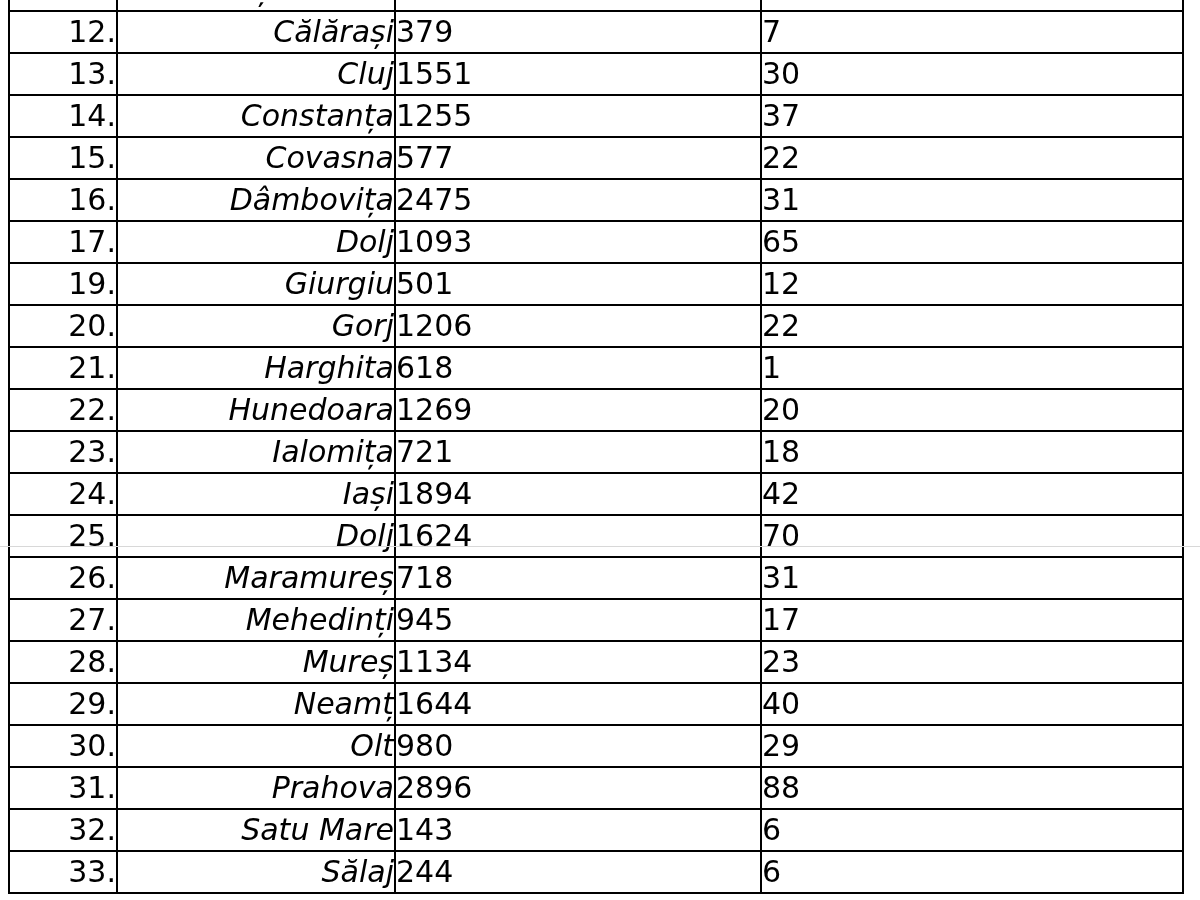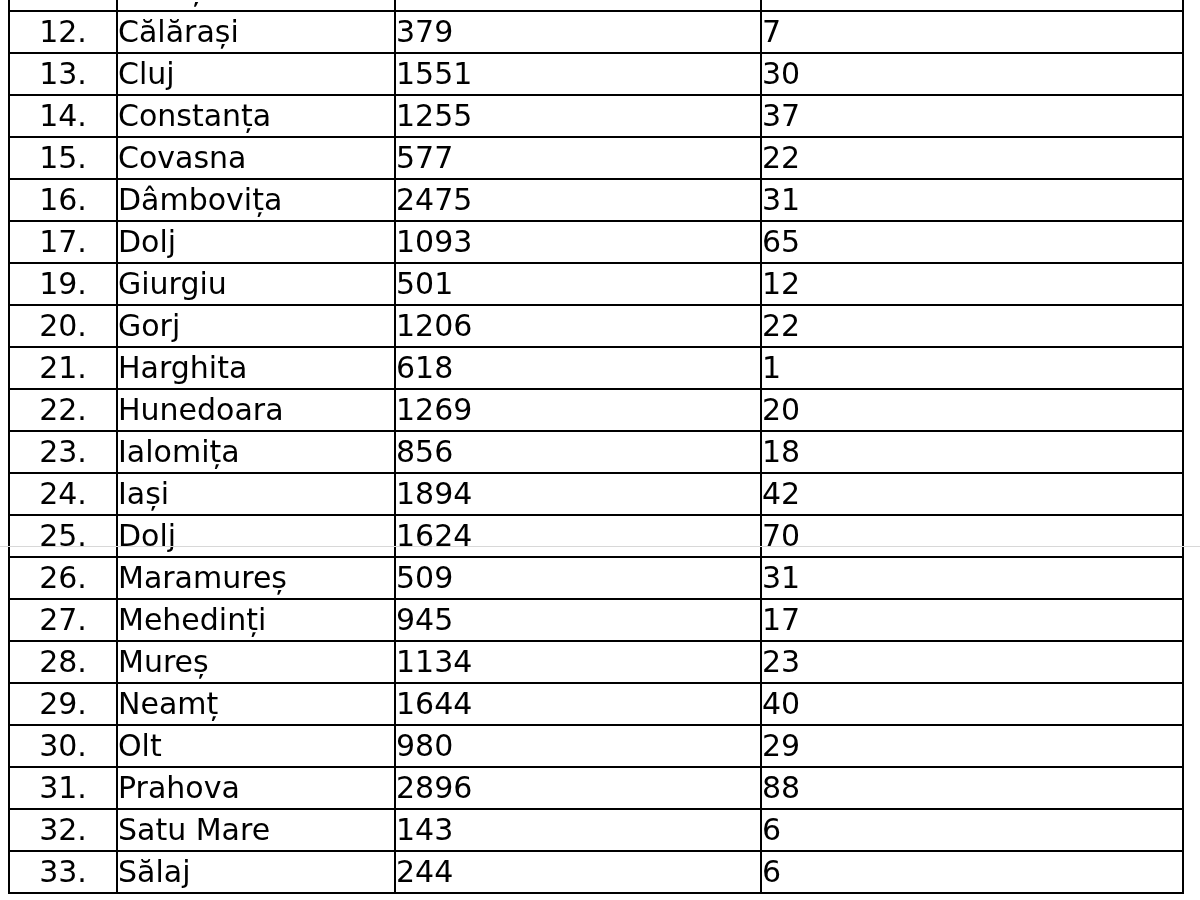"12." td.index { text-align: center -> right }
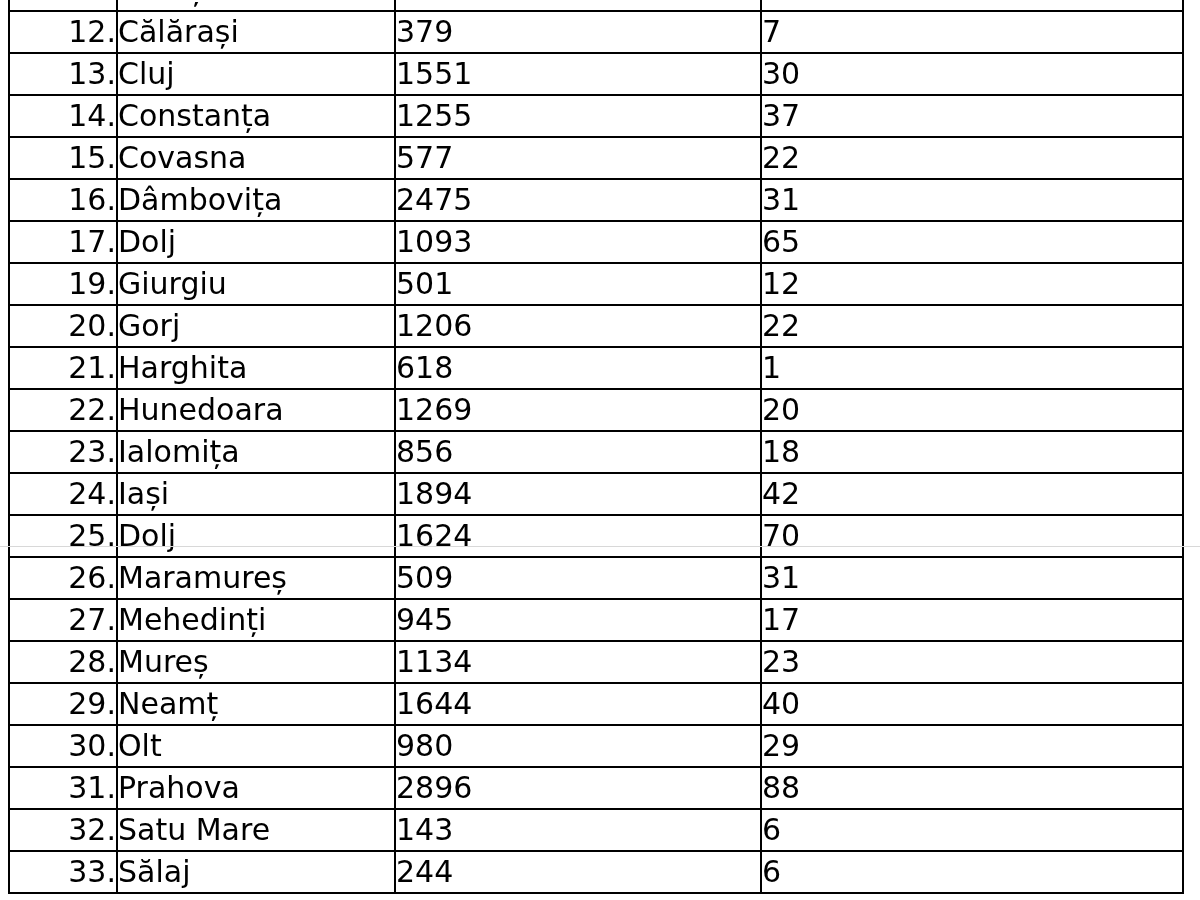"Călărași" td.name { font-style: none -> italic; text-align: left -> right }
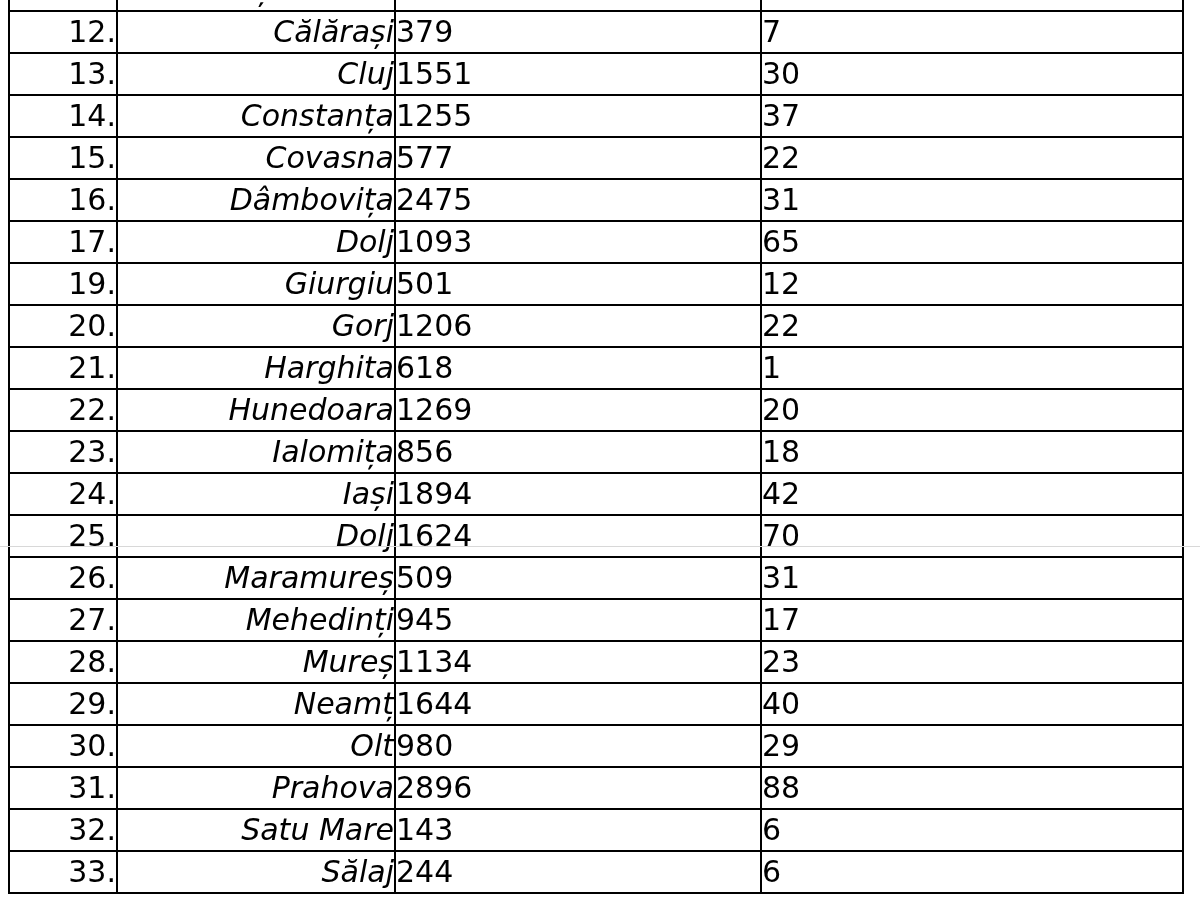"856" td.num { text: 856 -> 721 }
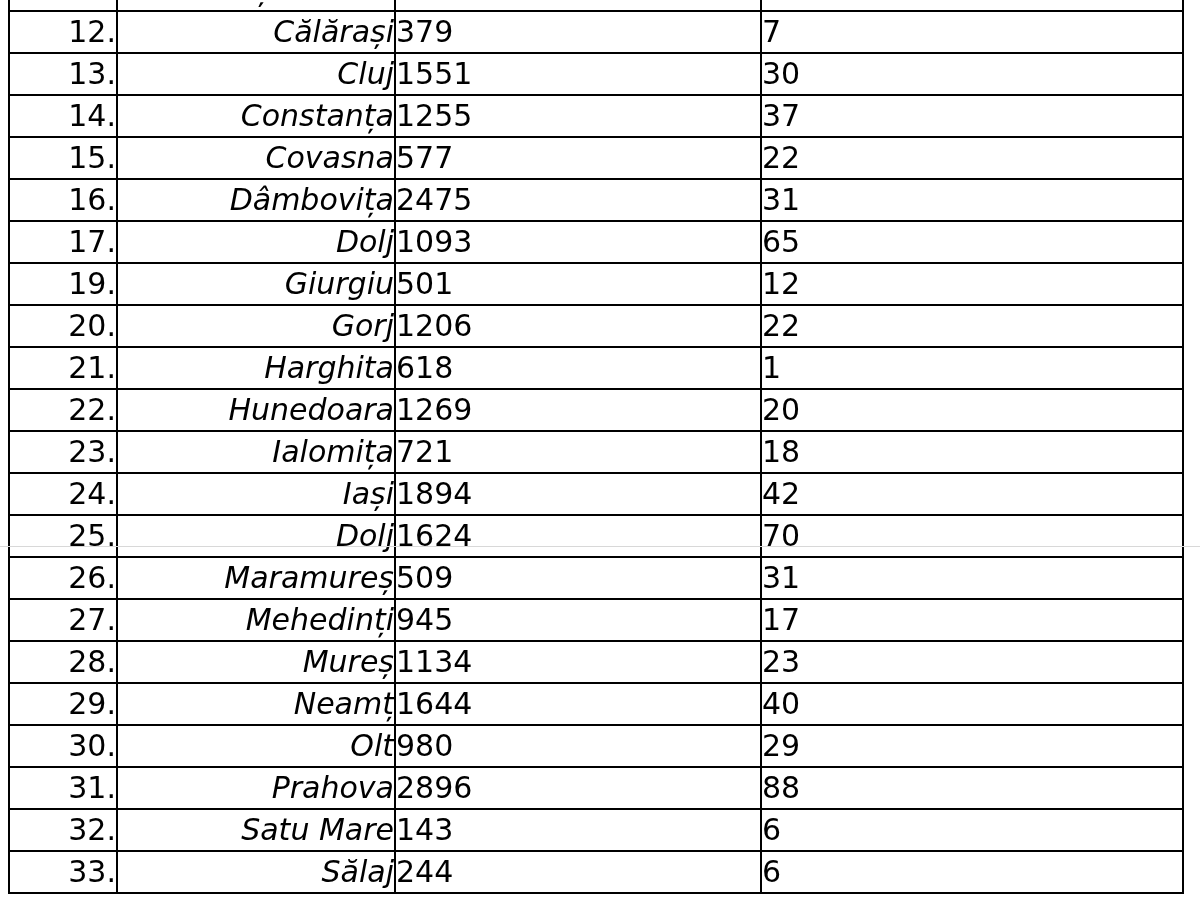"509" td.num { text: 509 -> 718 }
